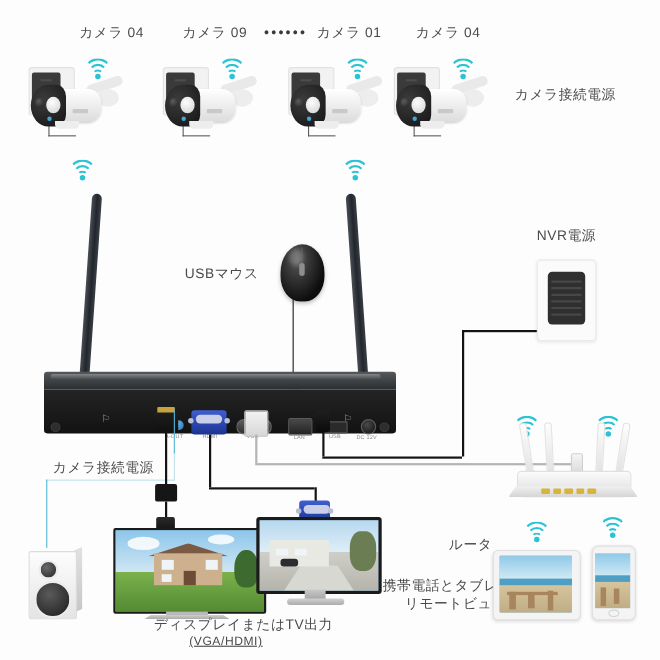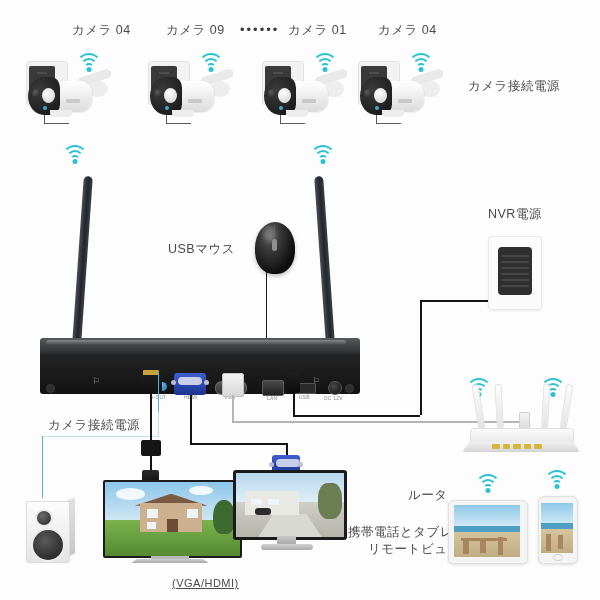"ディスプレイまたはTV出力" div.lbl { html: none -> <div>ディスプレイまたはTV出力</div> }
